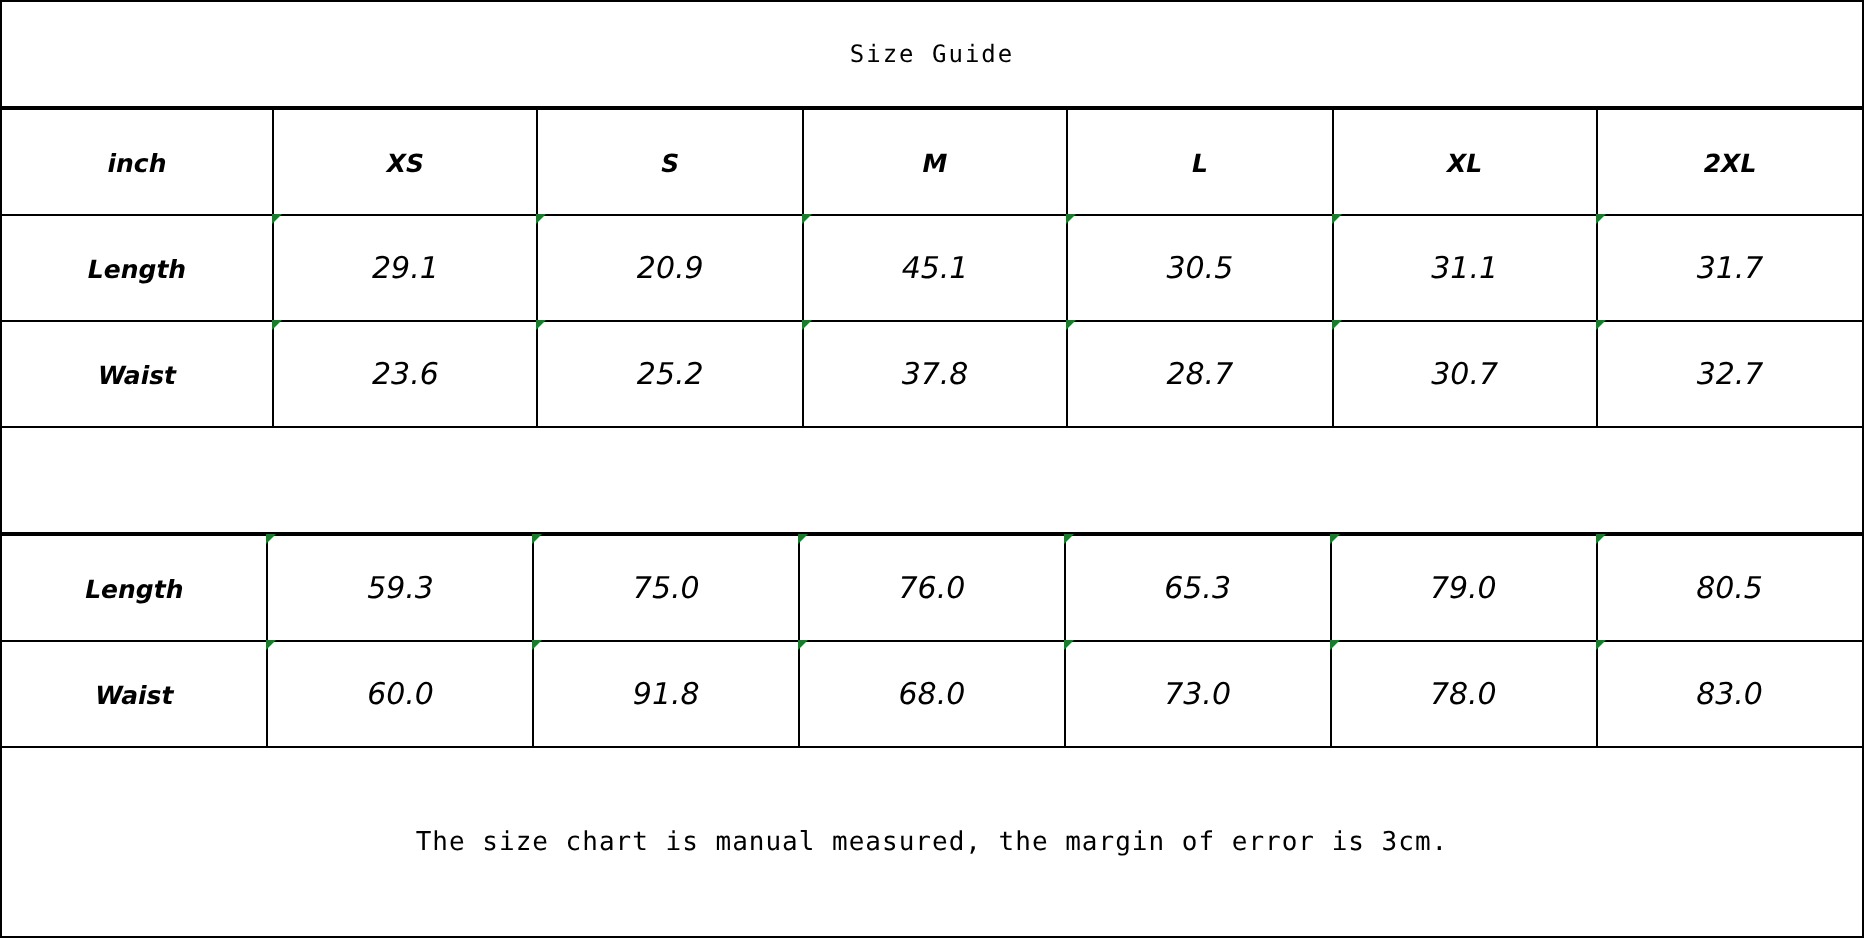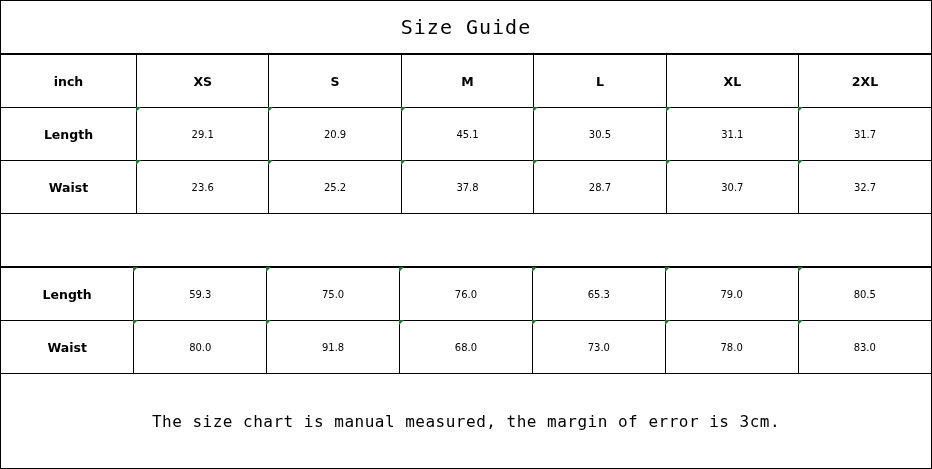"Size Guide" .title-text { font-size: 20px -> 12px }
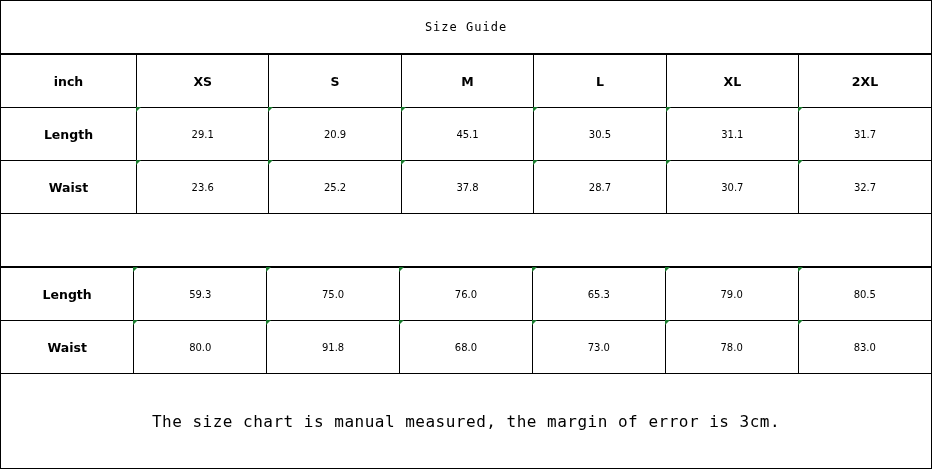"inch" .tbl-wrap { font-style: none -> italic }
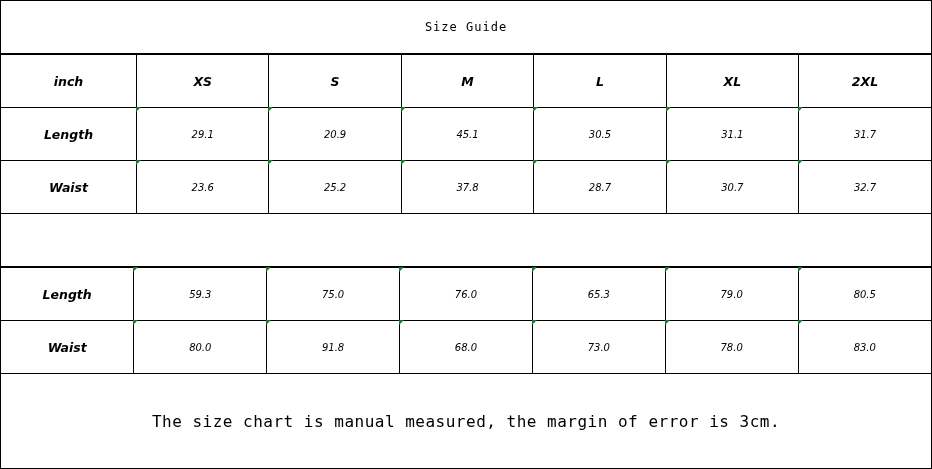"29.1" table.size-table td { font-size: 10px -> 15px }
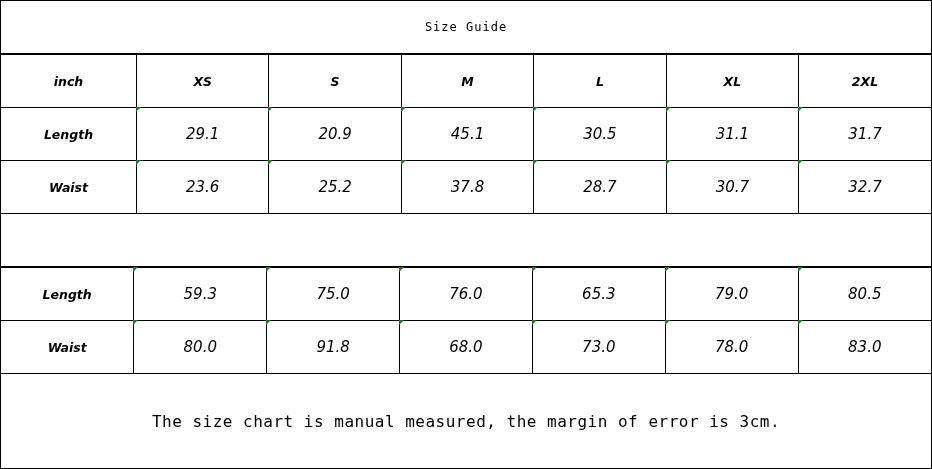"80.0" span { text: 80.0 -> 60.0 }
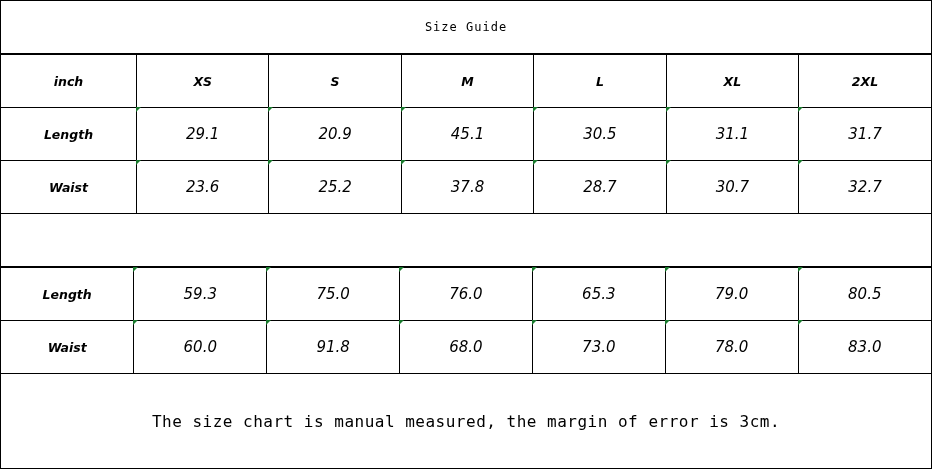"The size chart is manual" .footer-text { font-size: 16px -> 13px }
